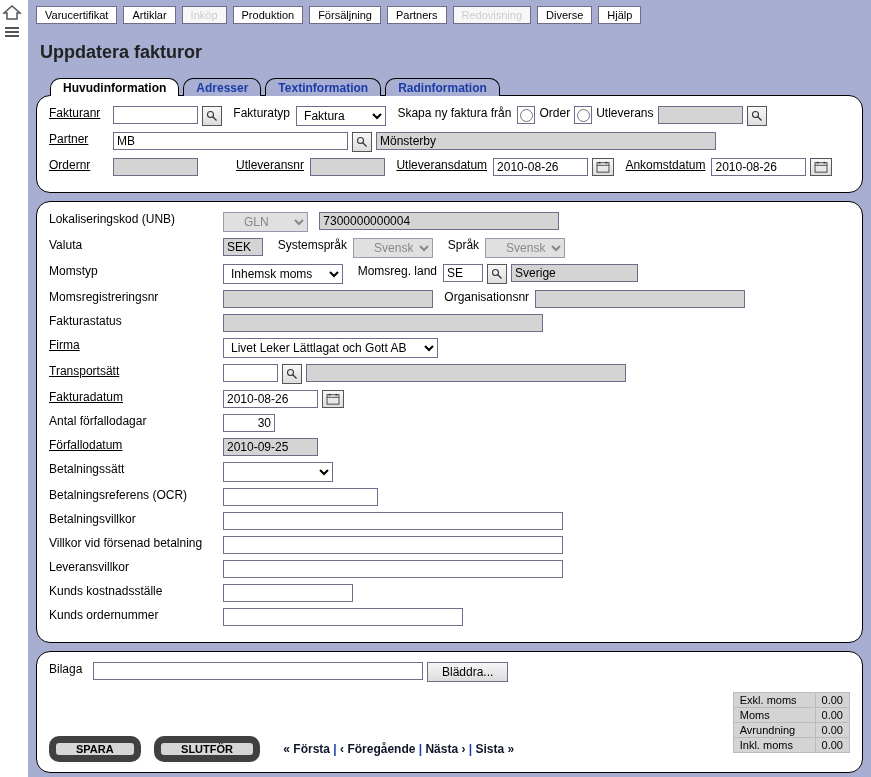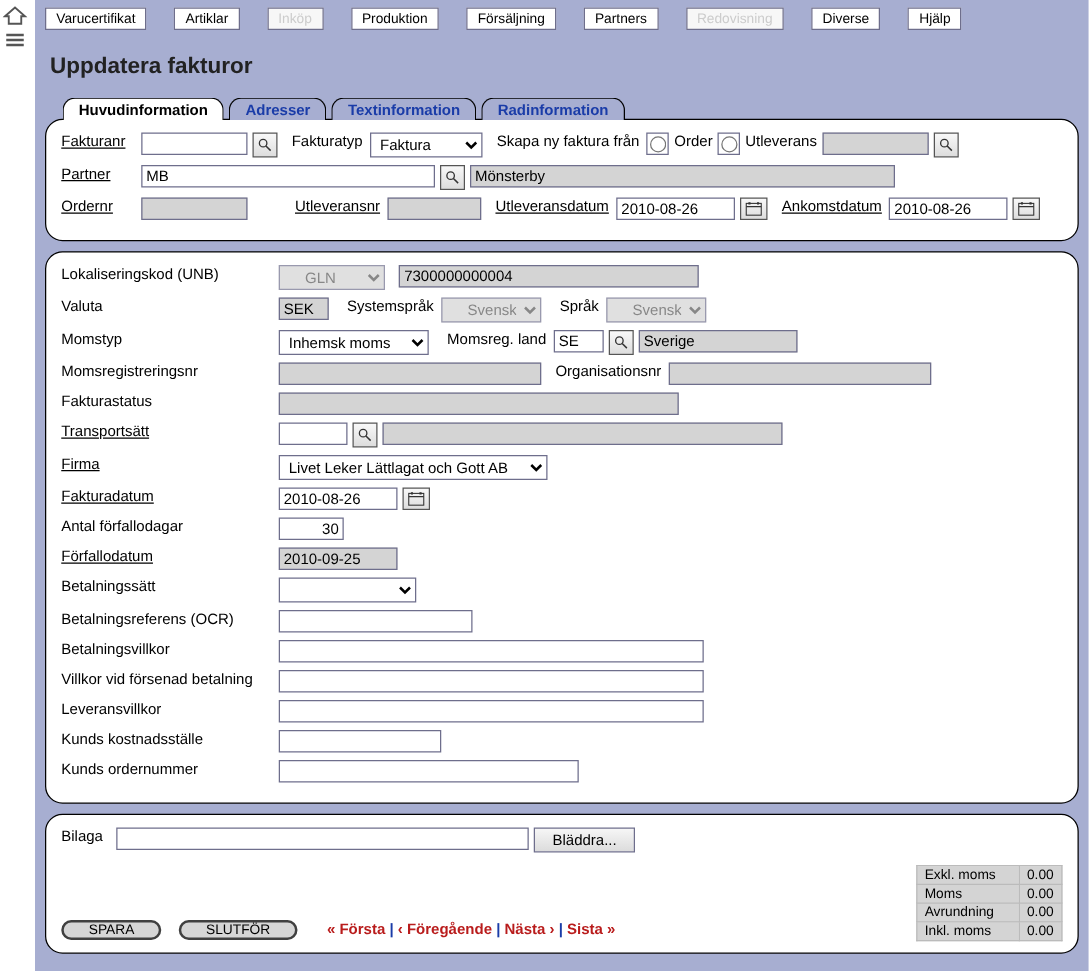"Varucertifikat" .topbar { gap: 22px -> 6px }
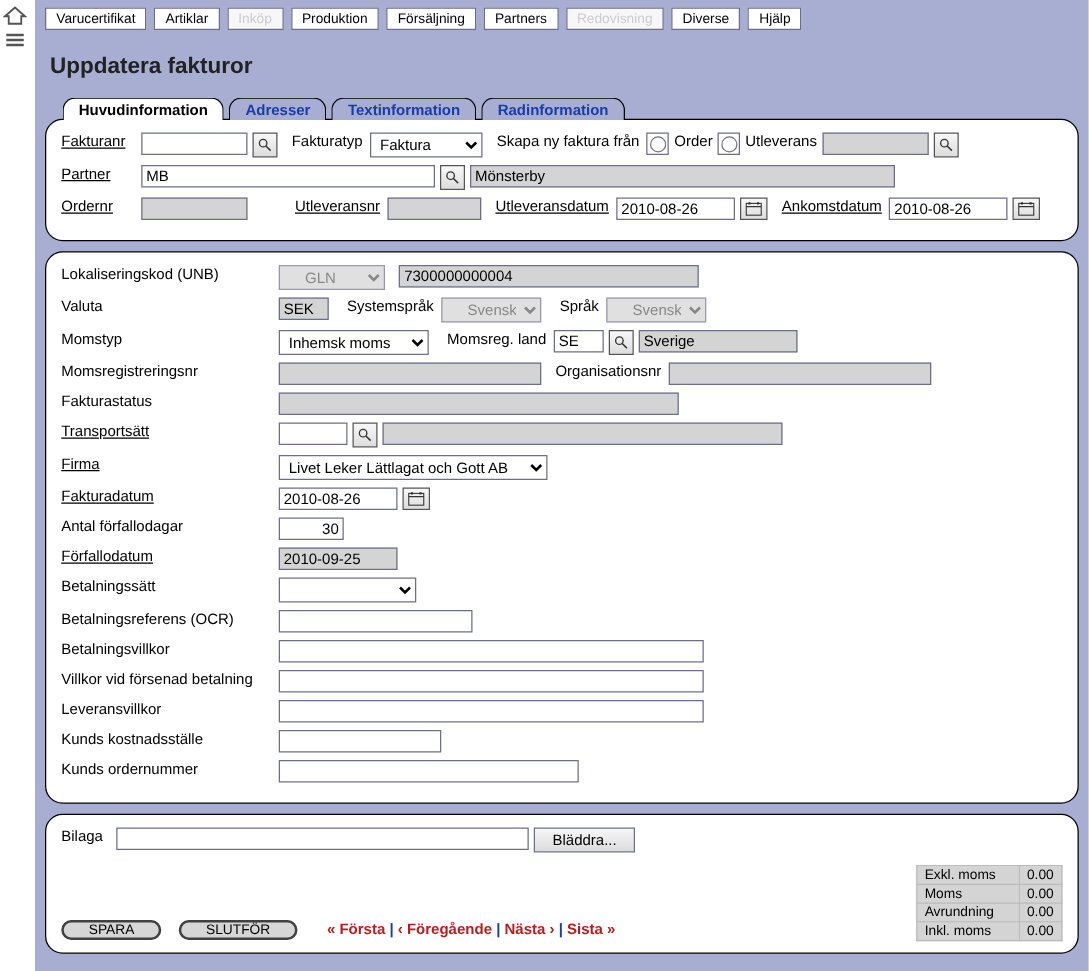"Transportsätt" div.row { order: before "Firma" -> after "Firma" }
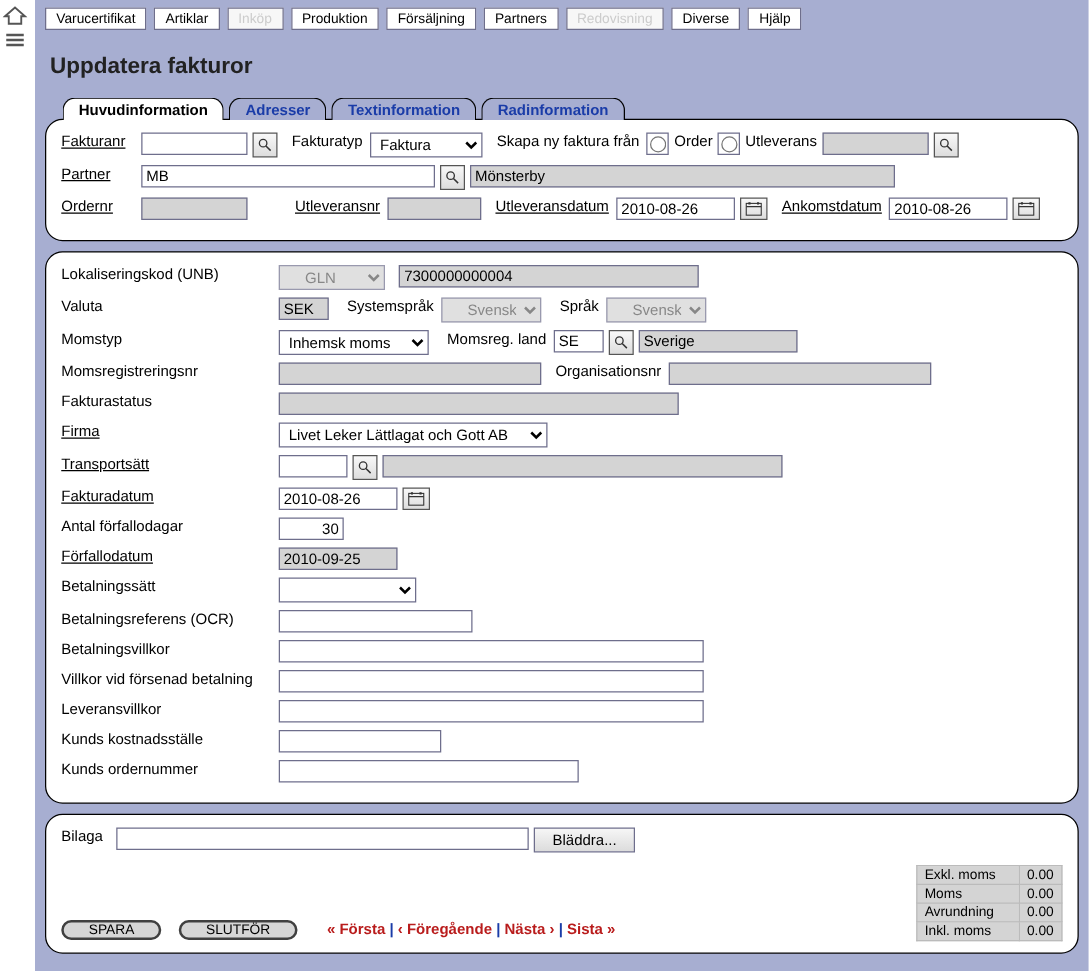"SPARA" .action-btn { border: 2px solid #404040 -> 7px solid #404040; font-weight: normal -> bold }
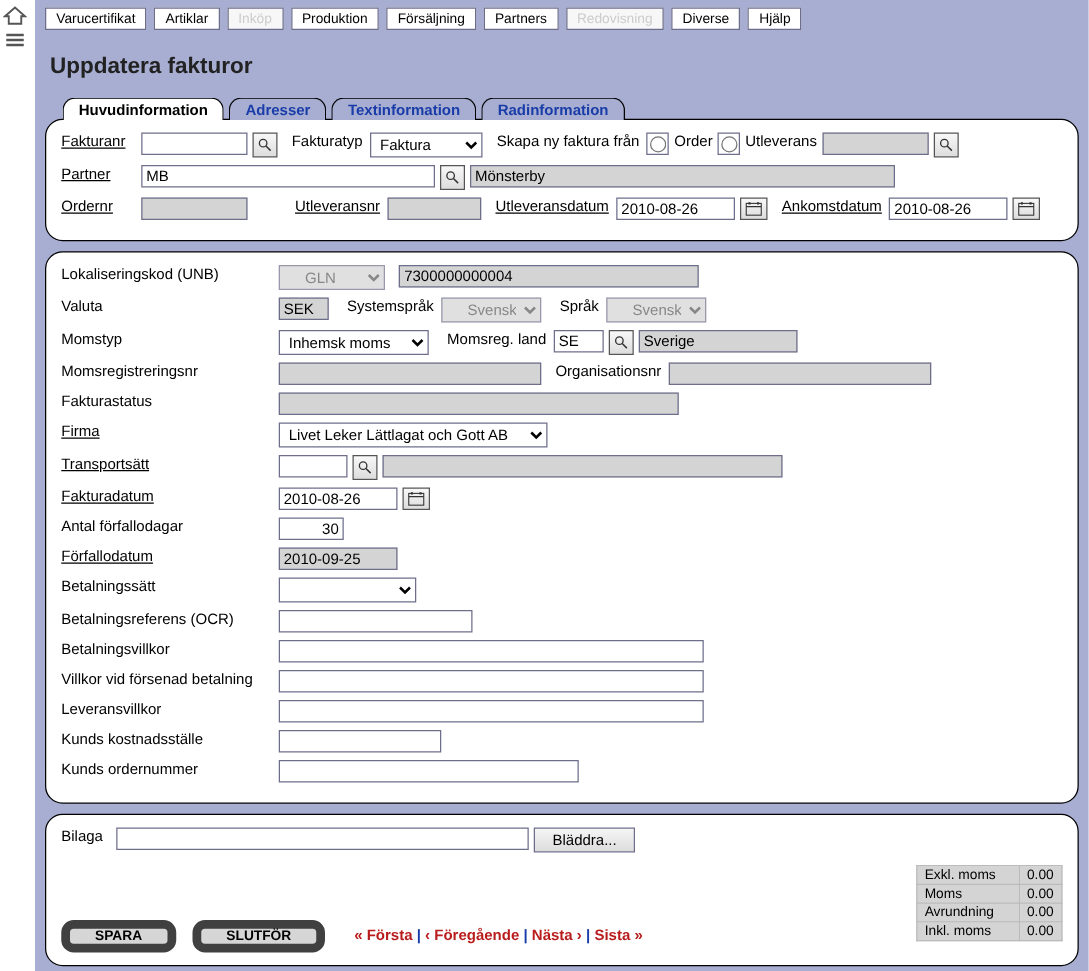"« Första" .pager a { color: #b91c1c -> #0f172a }
